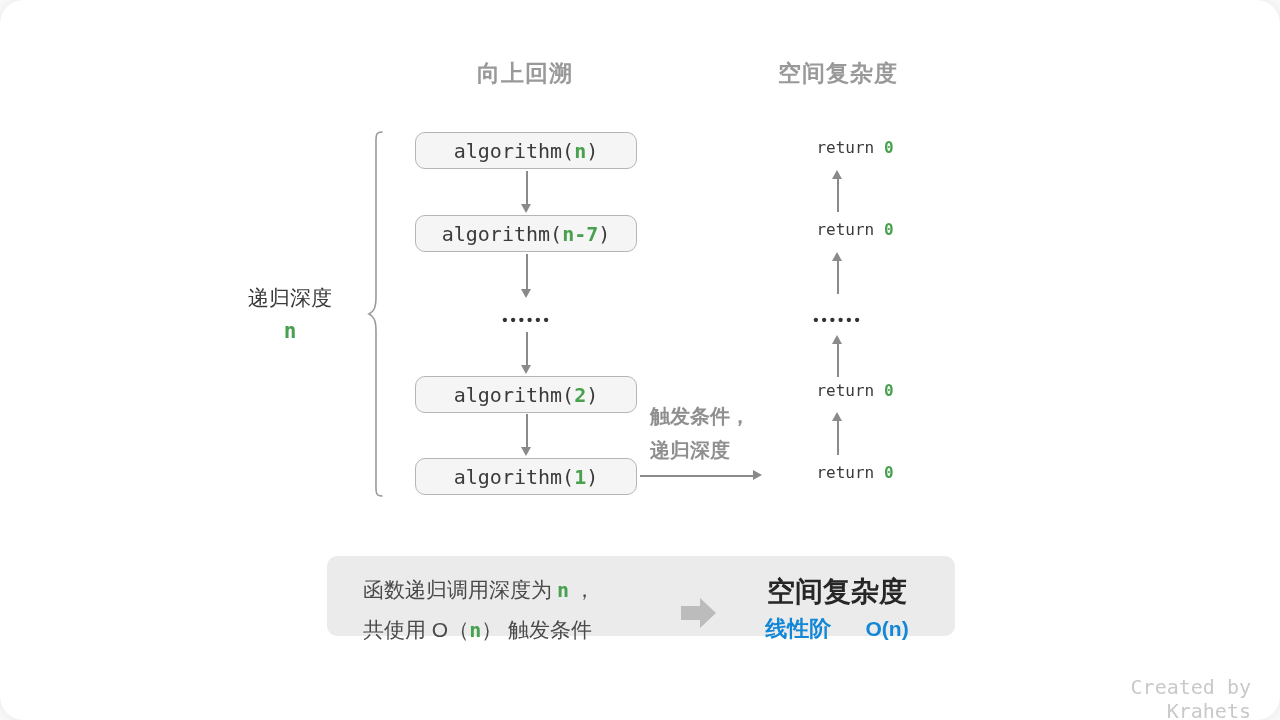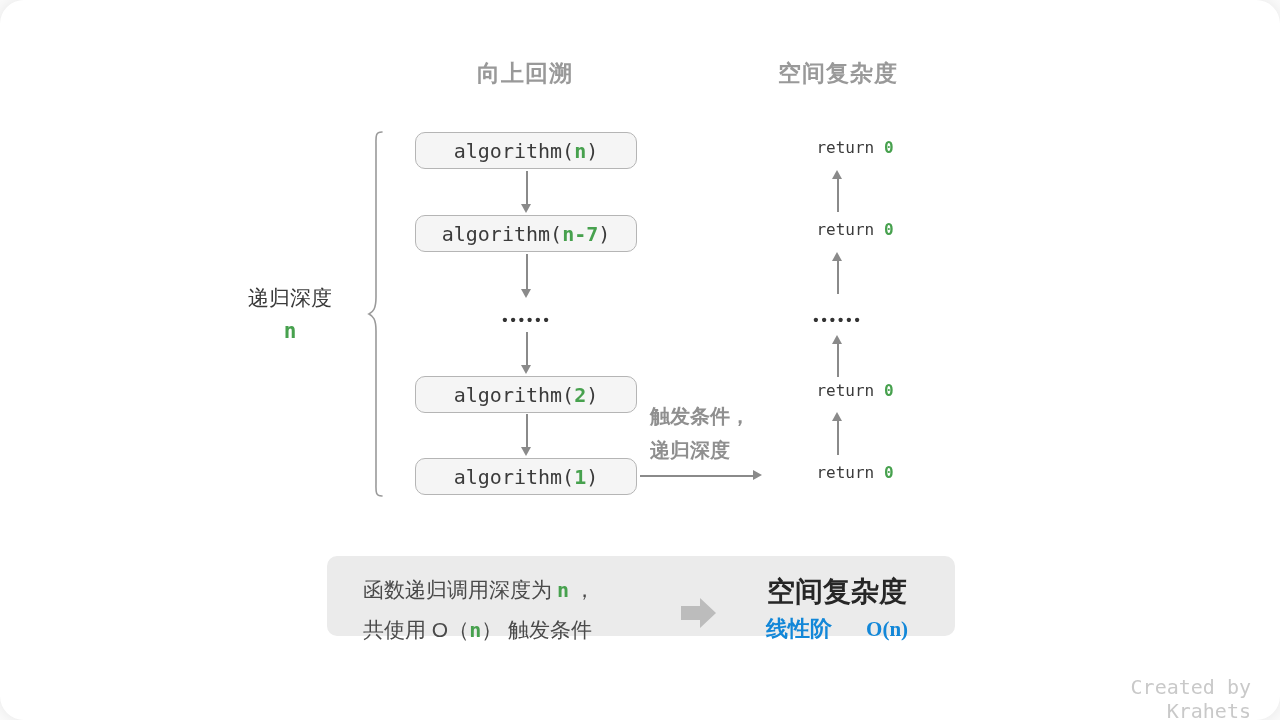"O(n)" .mono { font-family: Liberation Serif, serif -> Liberation Sans, sans-serif }
